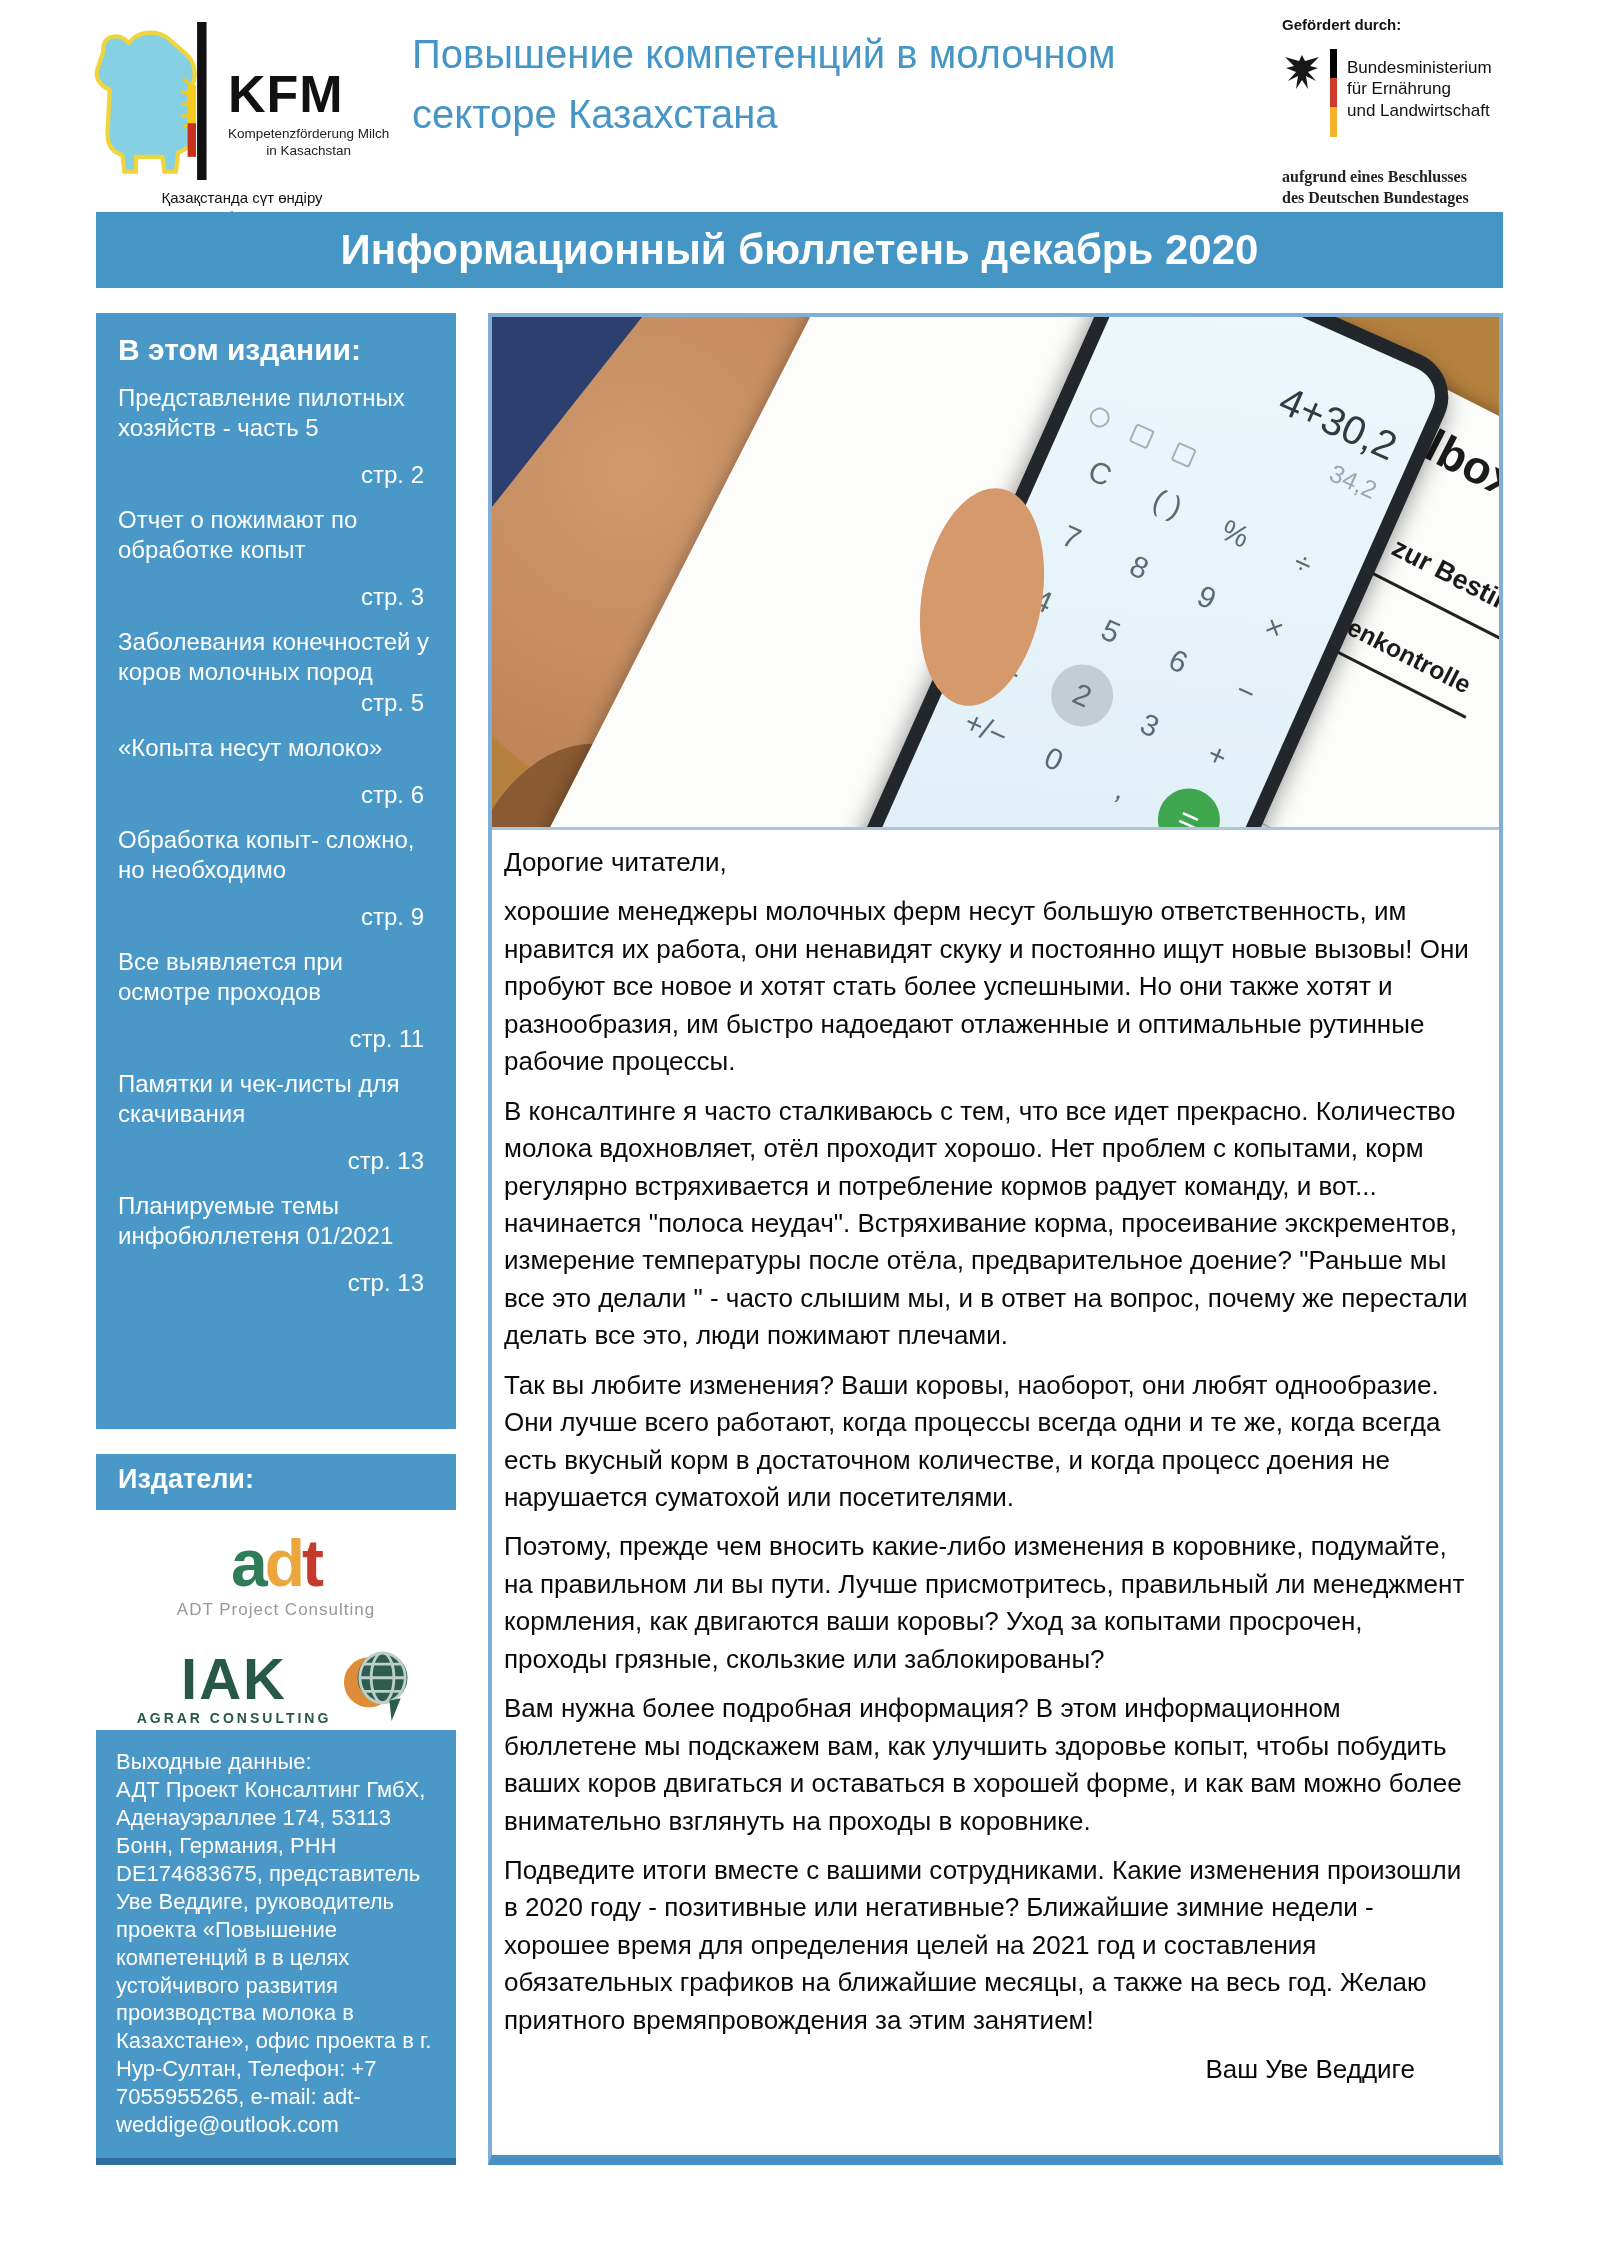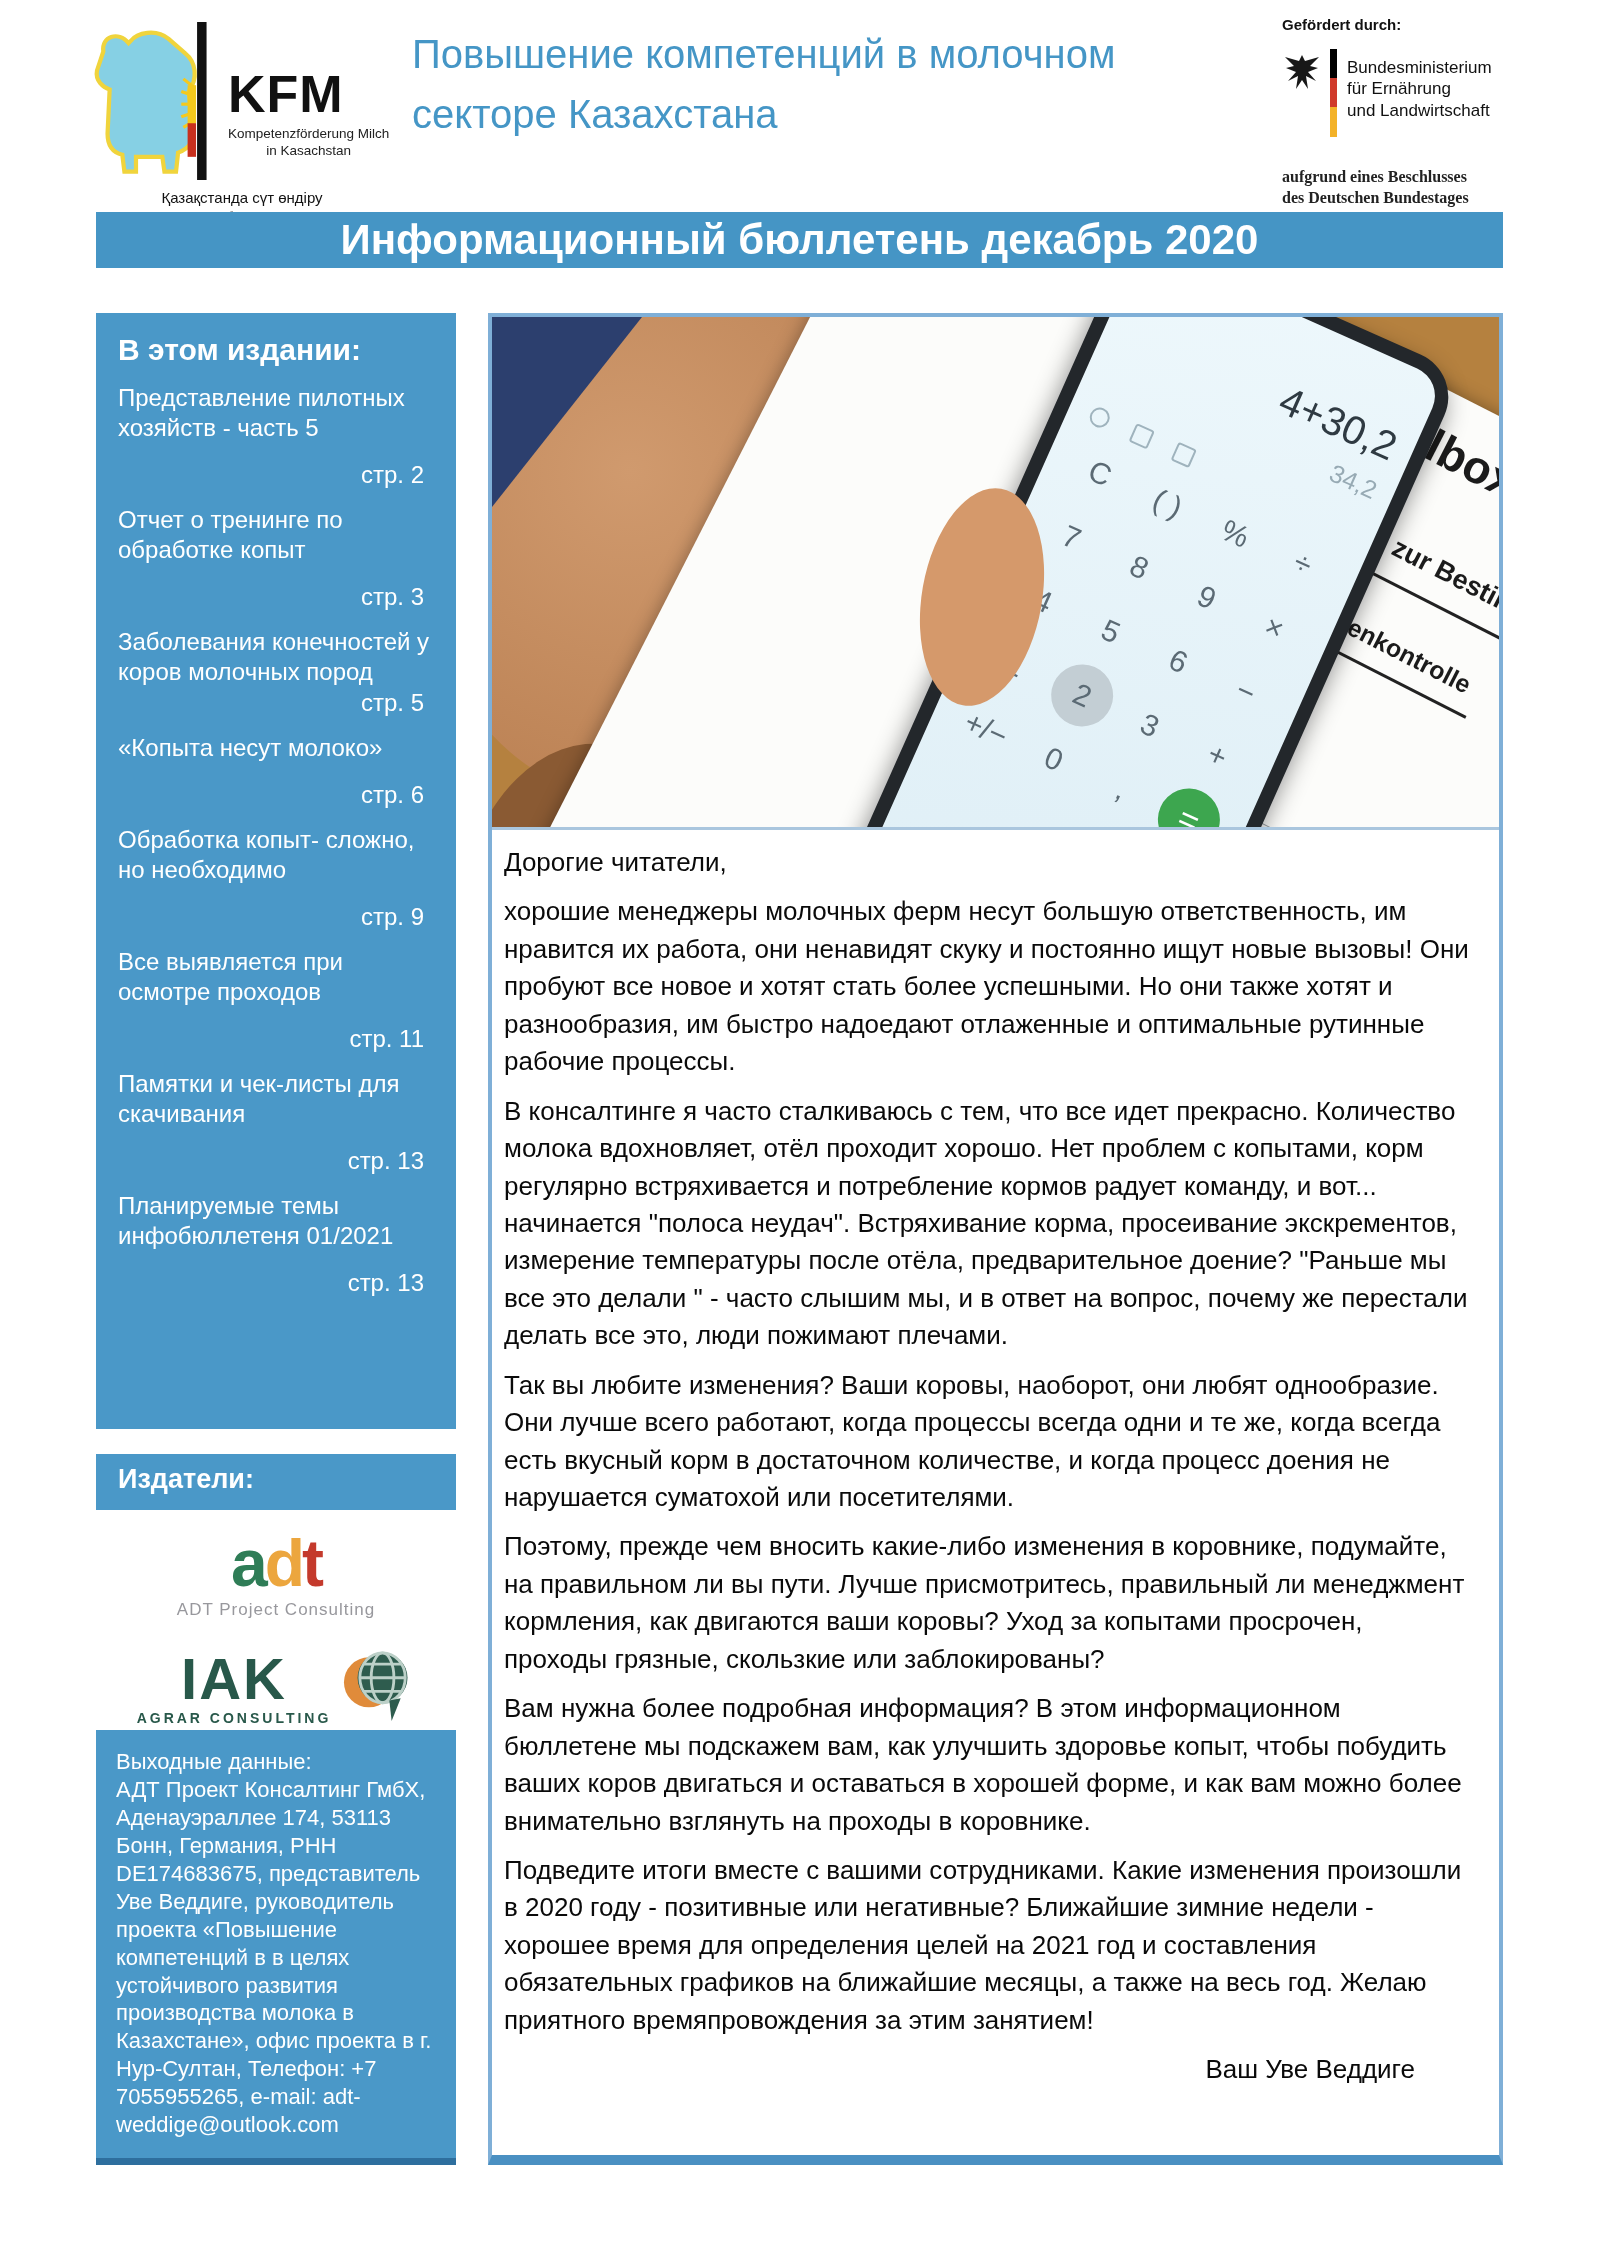"Информационный бюллетень декабрь 2020" .banner { height: 56px -> 76px }
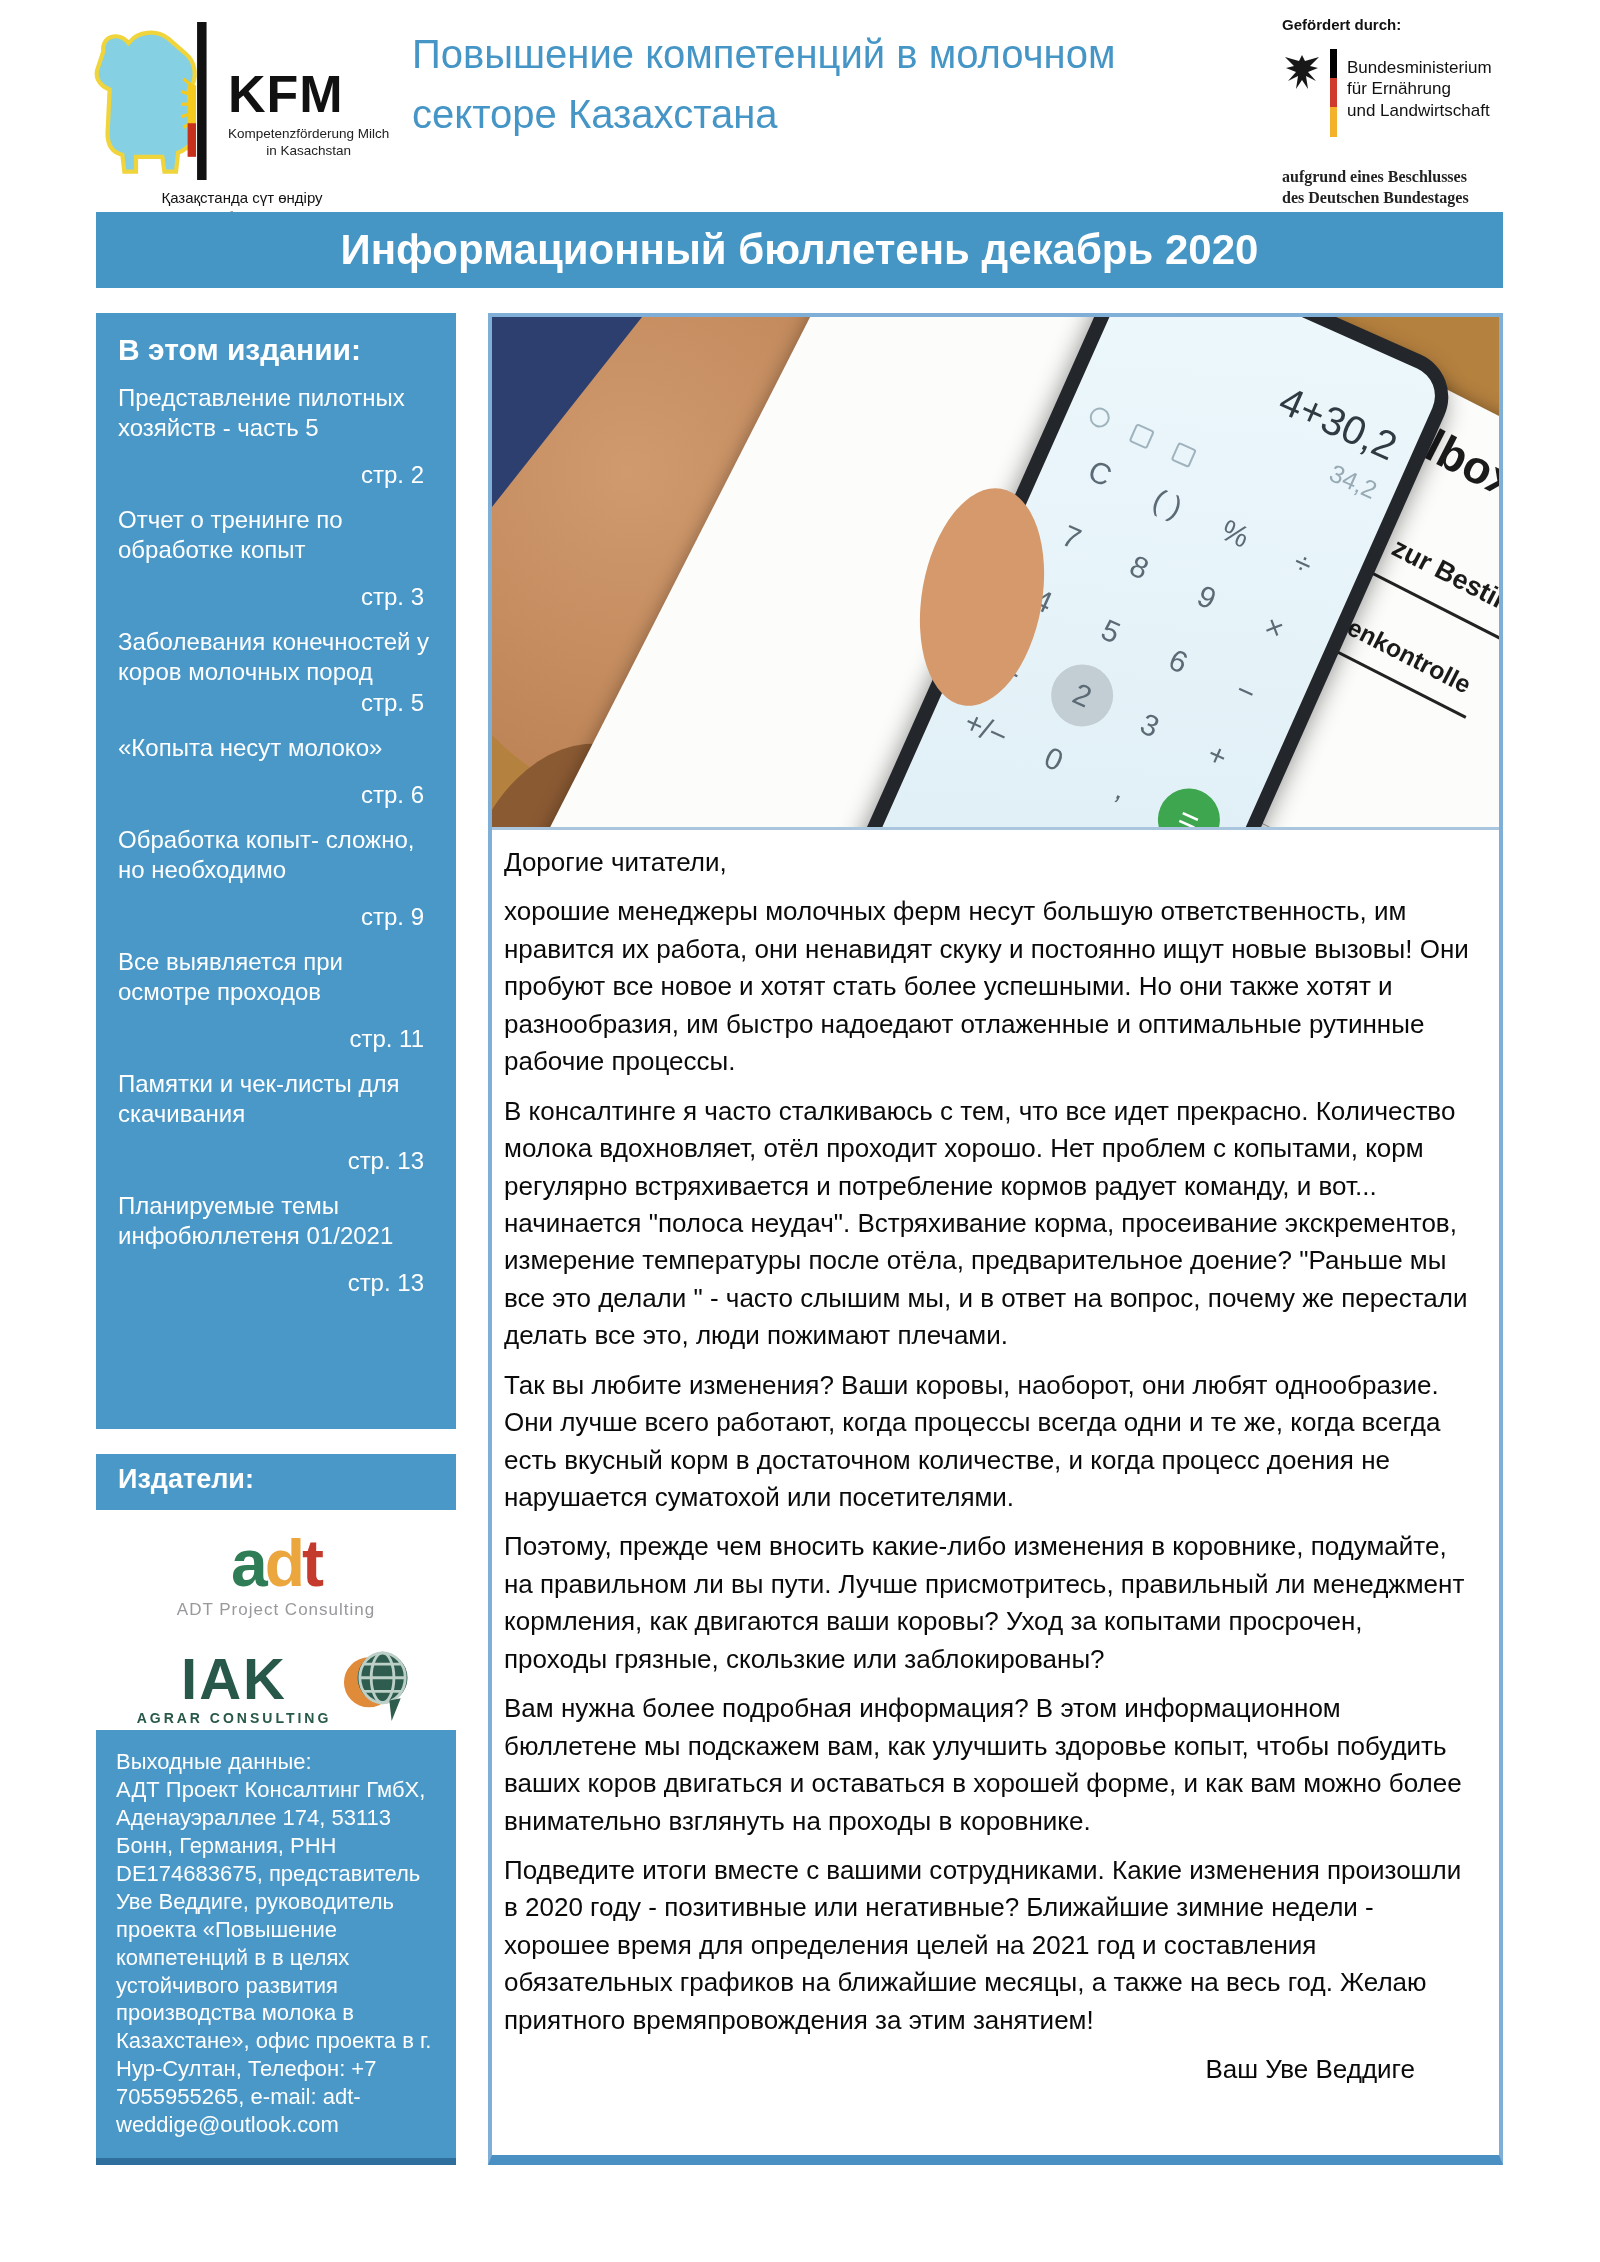"Отчет о тренинге по обработке" div.toc-title { text: тренинге -> пожимают }
